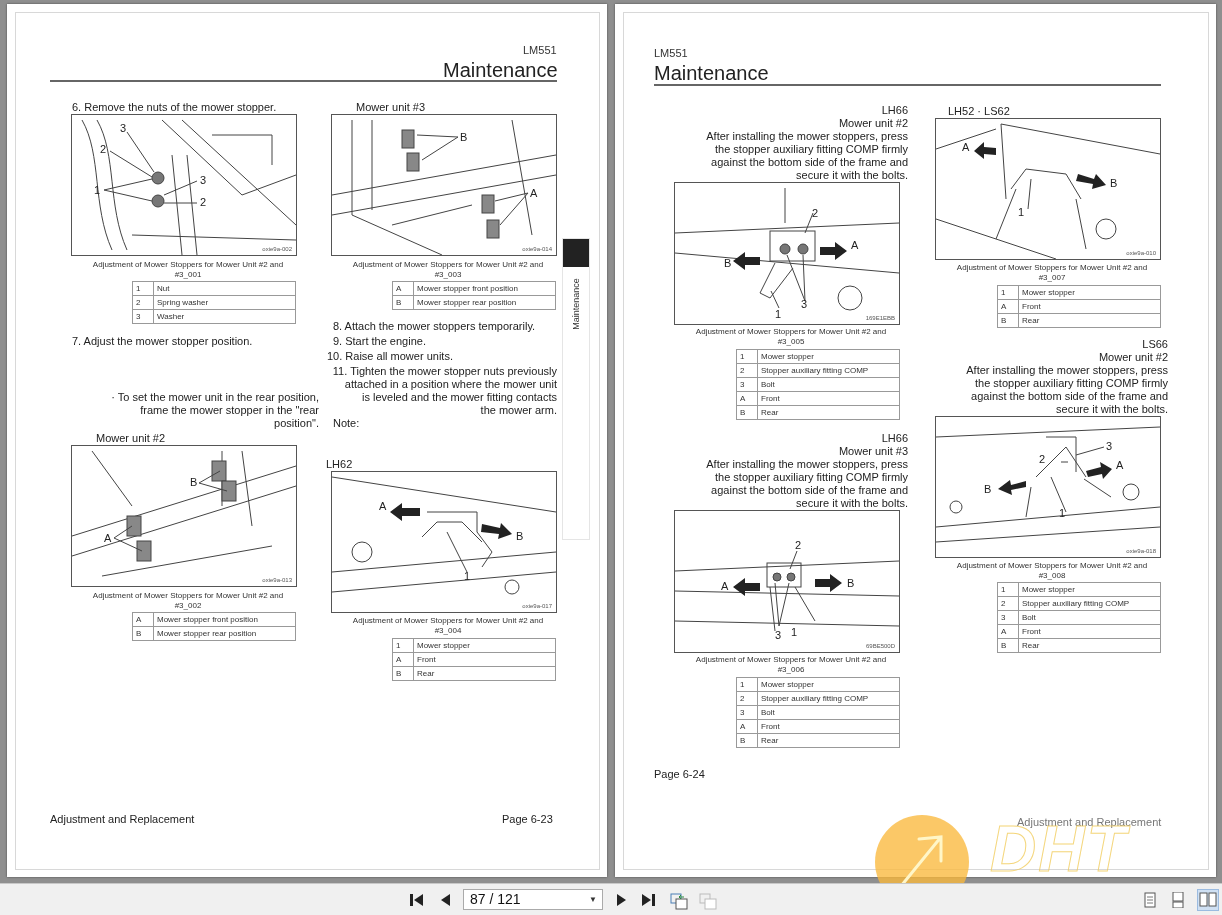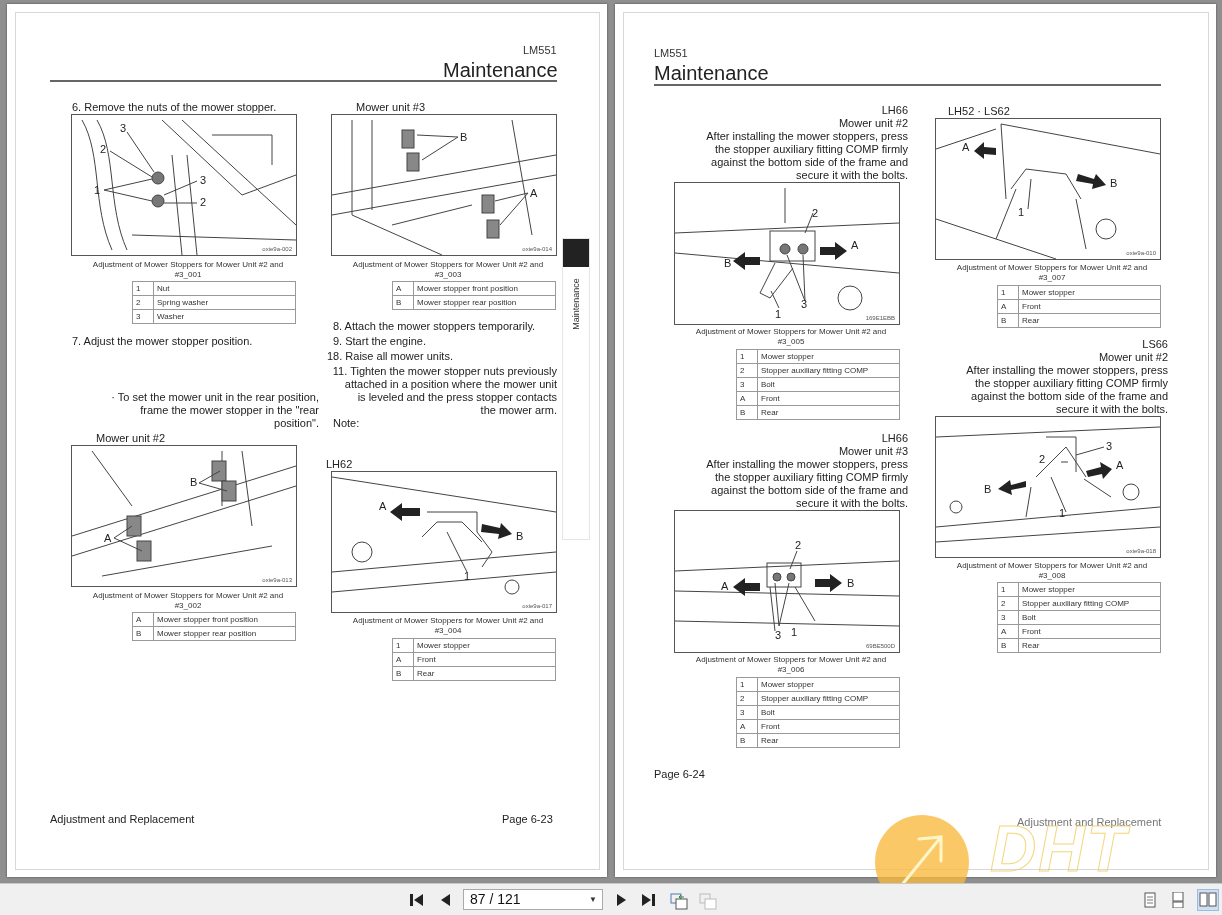"18. Raise all mower units." div.txt { text: 18 -> 10 }
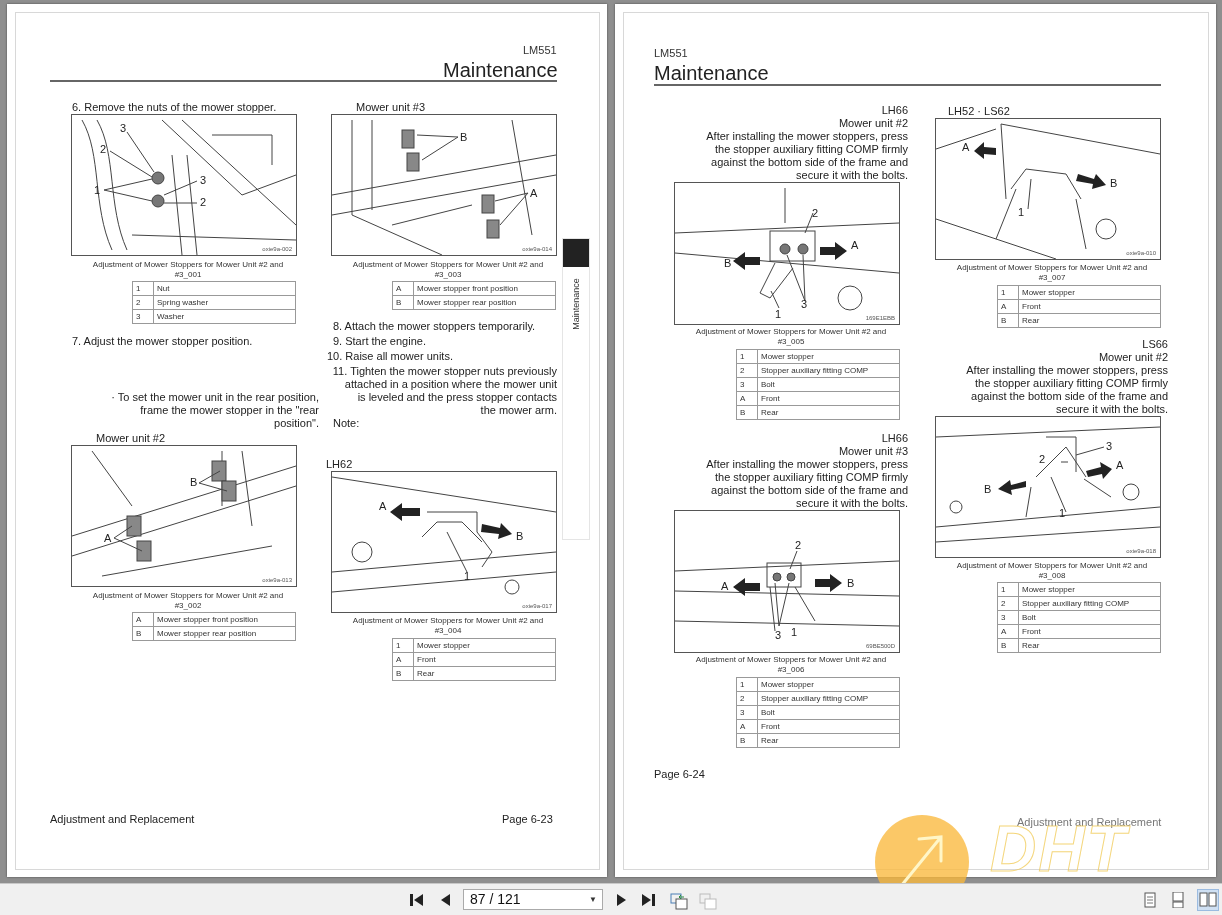"is leveled and the press" div { text: press stopper -> mower fitting }
